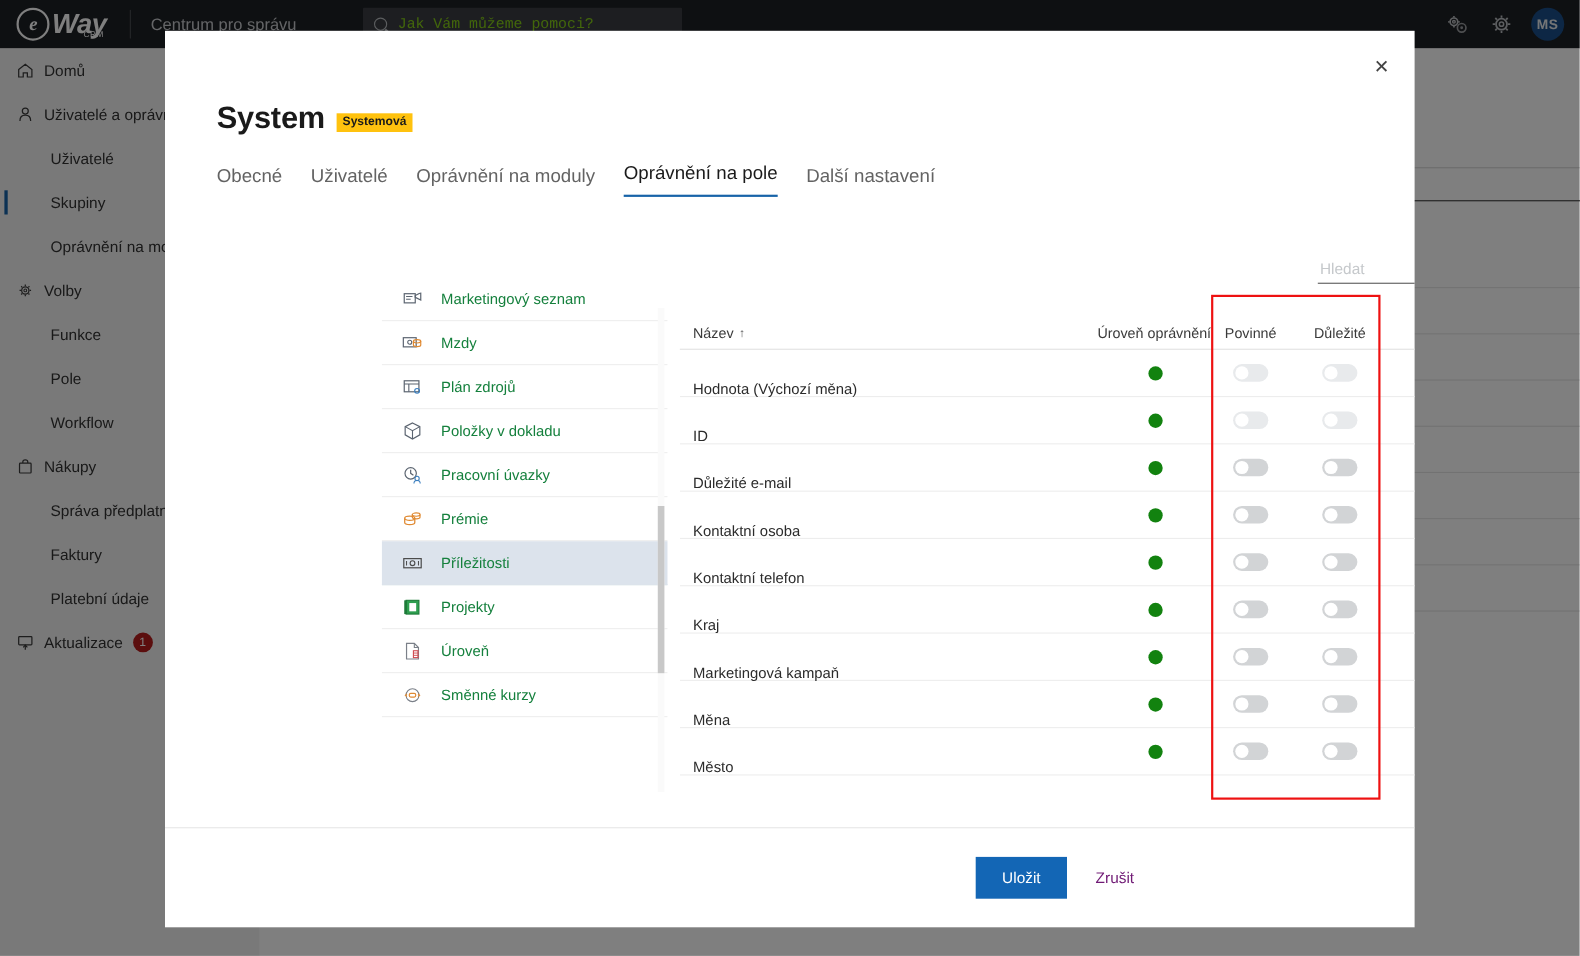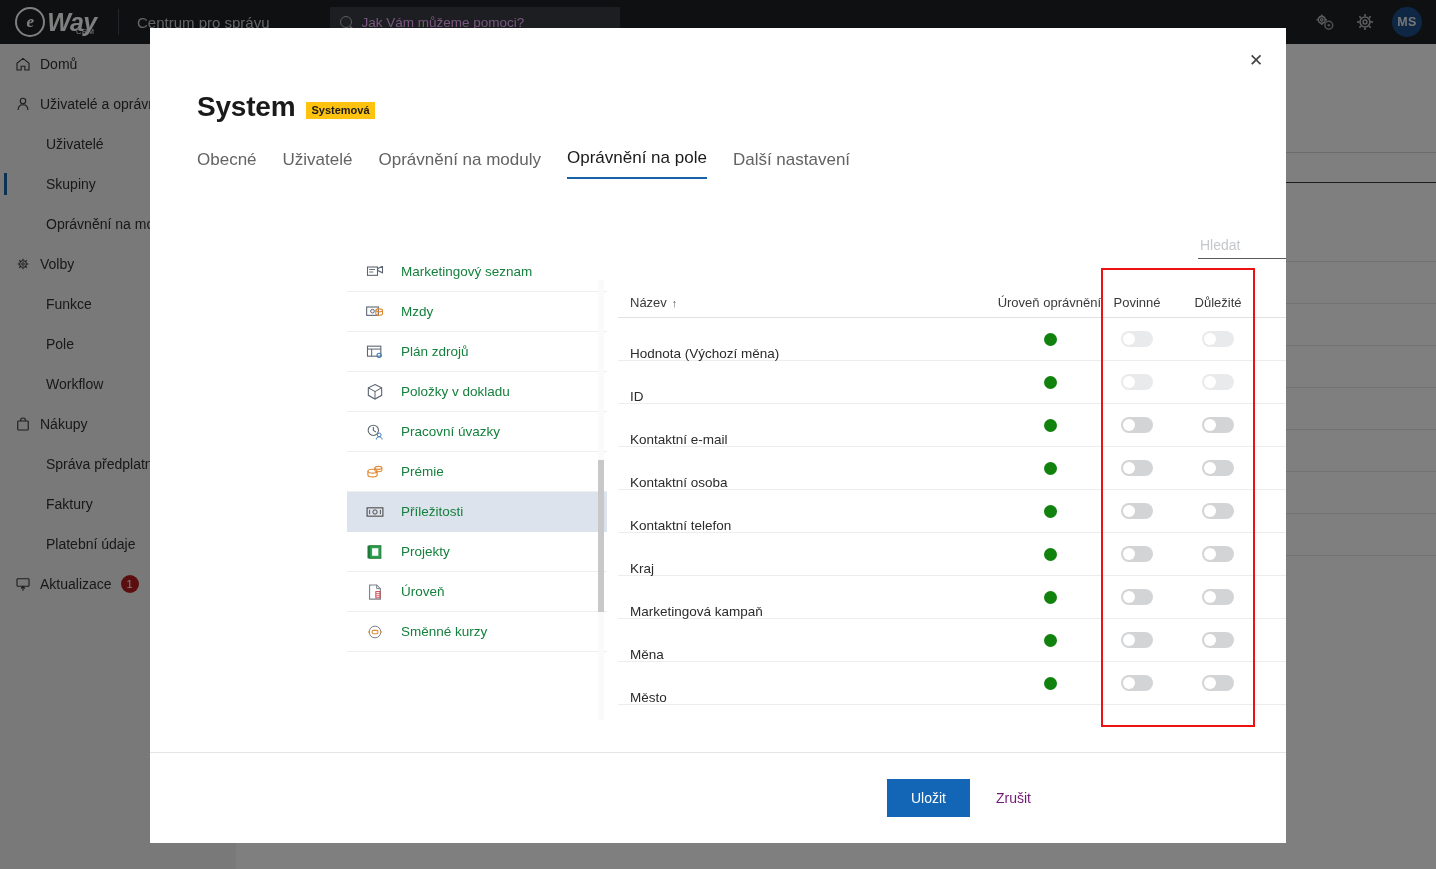"Jak Vám můžeme pomoci?" #searchbox span { color: #f0abfc -> #84cc16; font-family: none -> Liberation Mono, monospace }
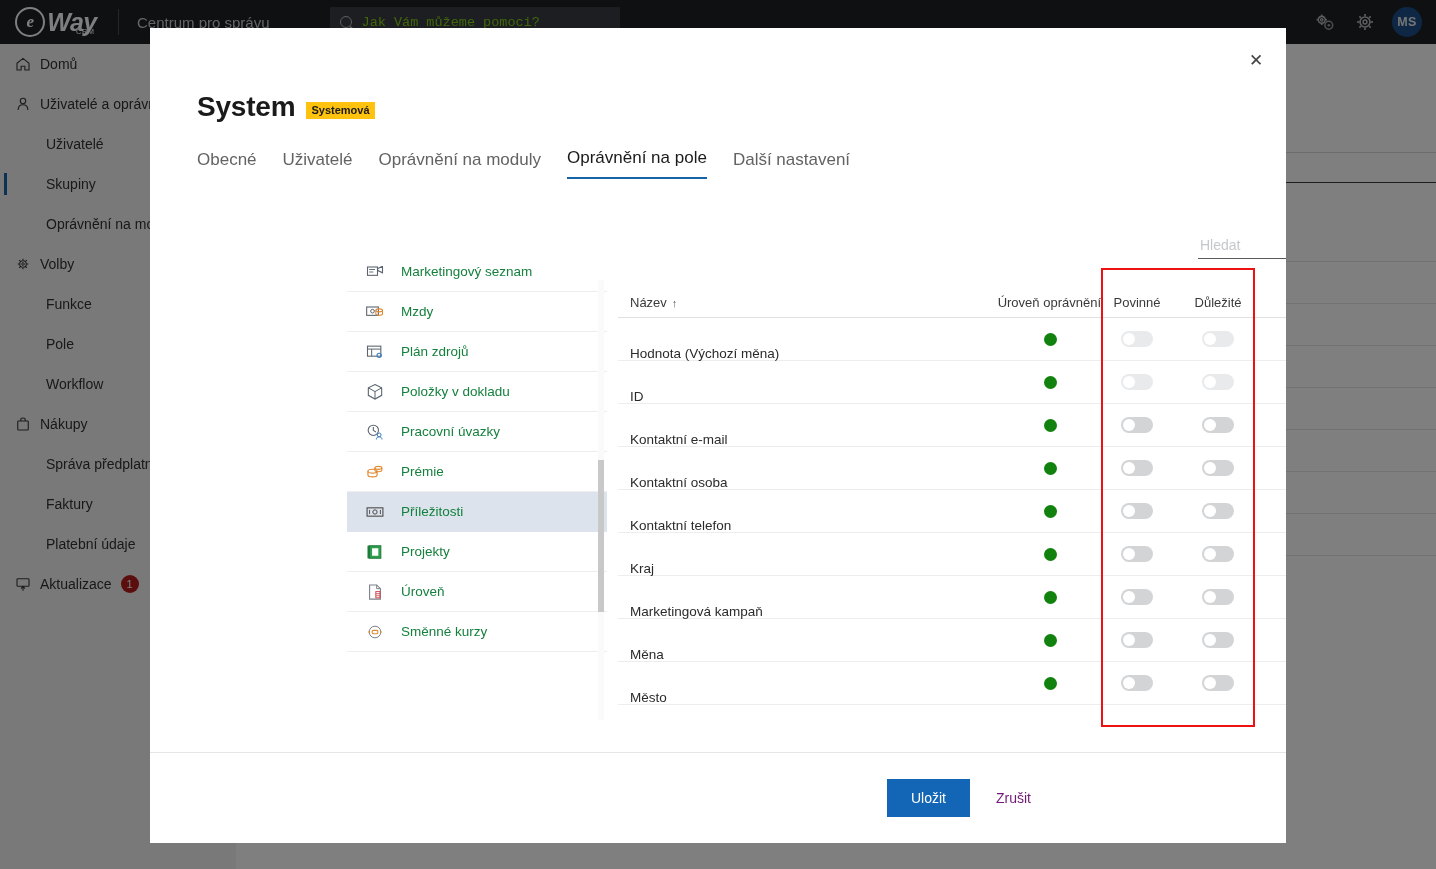"Kontaktní e-mail" div.c-nazev { text: Kontaktní -> Důležité }
